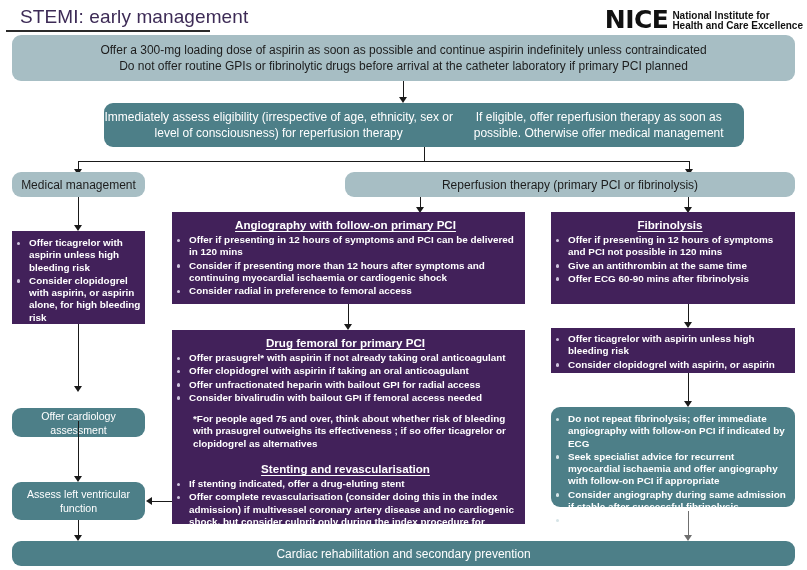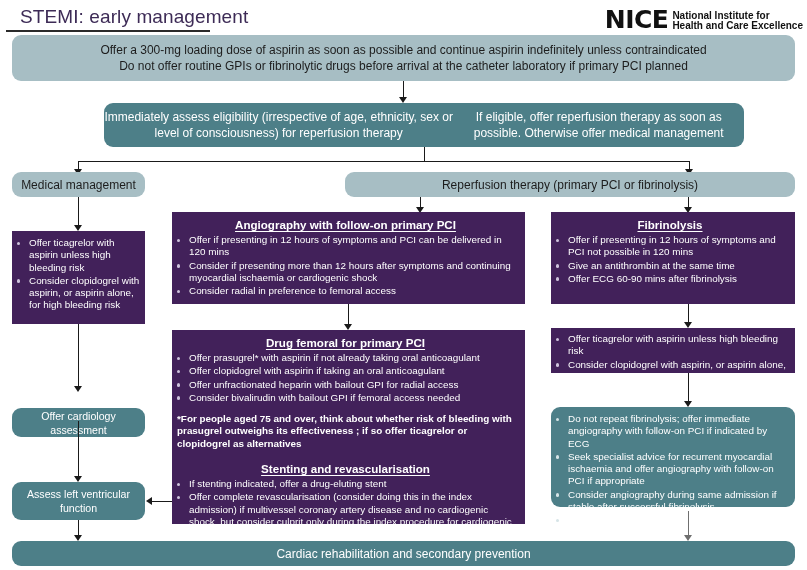"Offer ticagrelor with aspirin unless" ul.bl li { font-weight: normal -> bold }
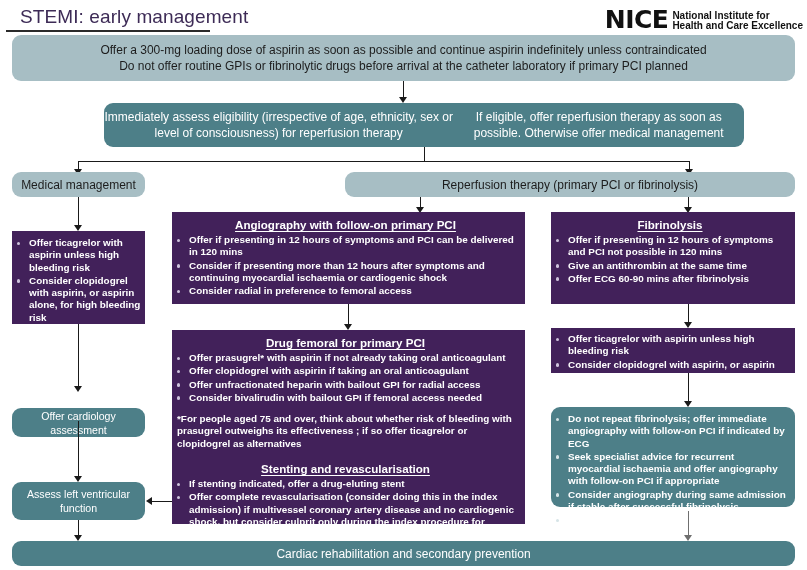"*For people aged 75 and" div.note { padding-left: 5px -> 21px }
